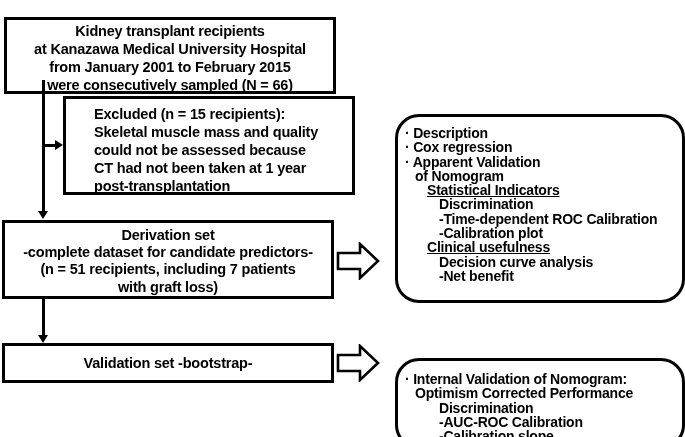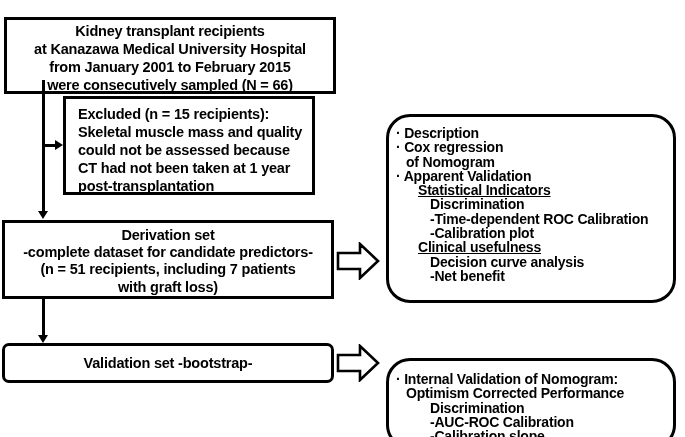"Excluded (n = 15 recipients):" div.box { padding: 6px 4px 0 12px -> 6px 4px 0 28px; width: 252px -> 292px }
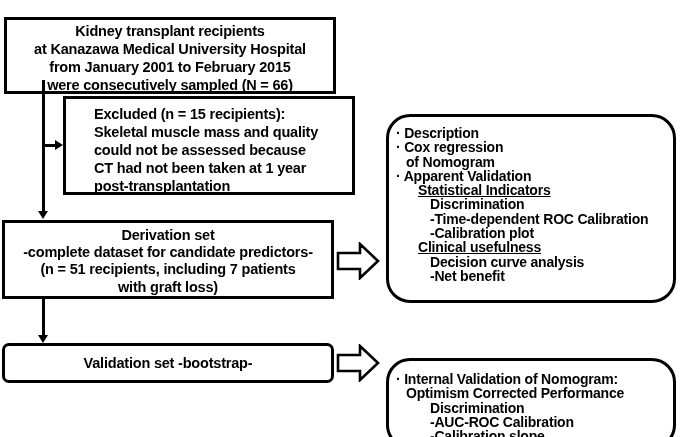"· Description" .rbox { margin-left: none -> 9px }
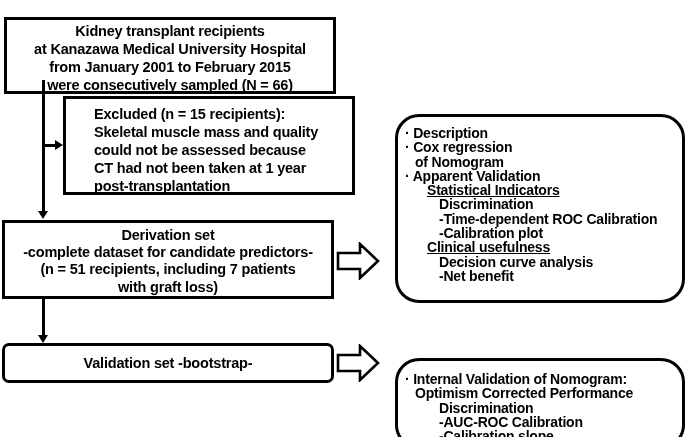"of Nomogram" div.tl { order: before "· Apparent Validation" -> after "· Apparent Validation" }
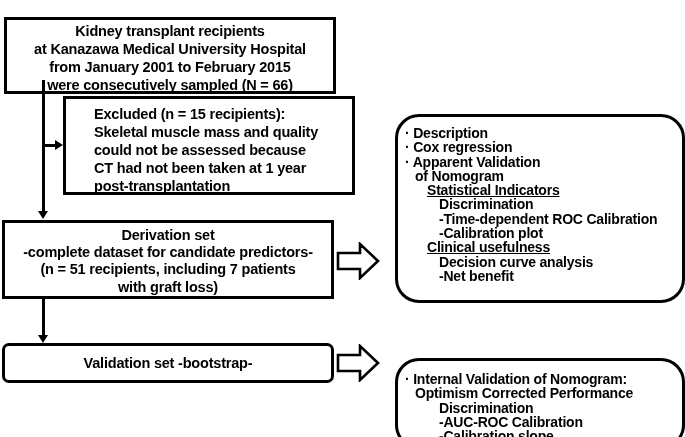"Validation set -bootstrap-" div.box { border-radius: 7px -> none }
